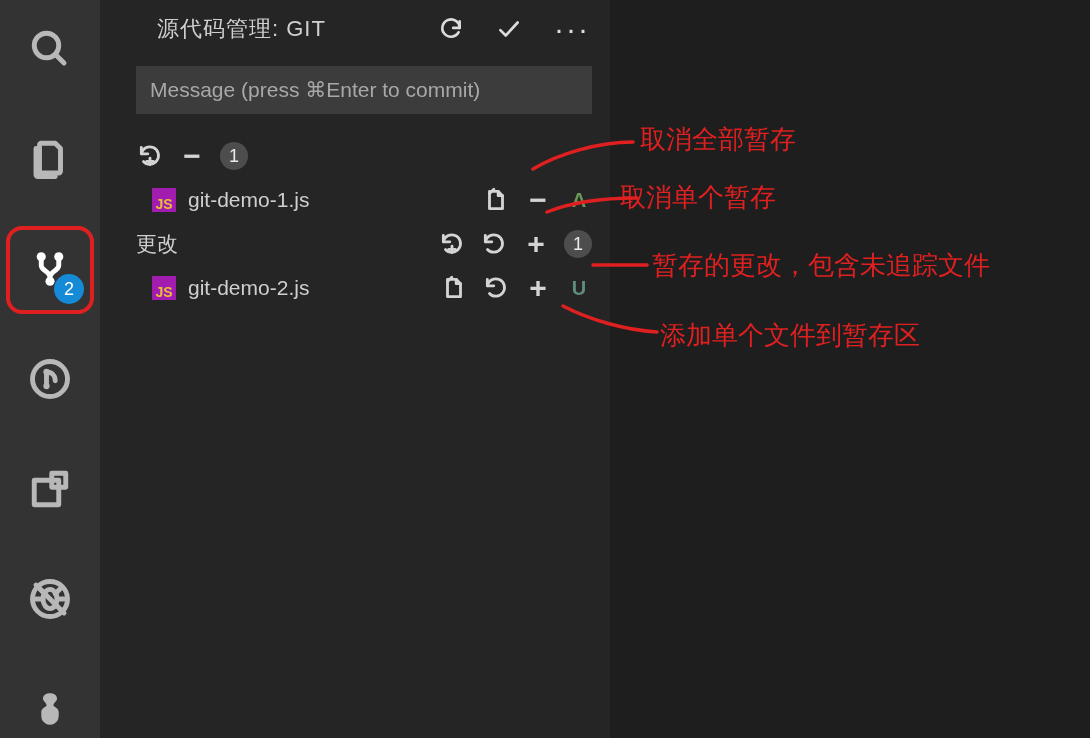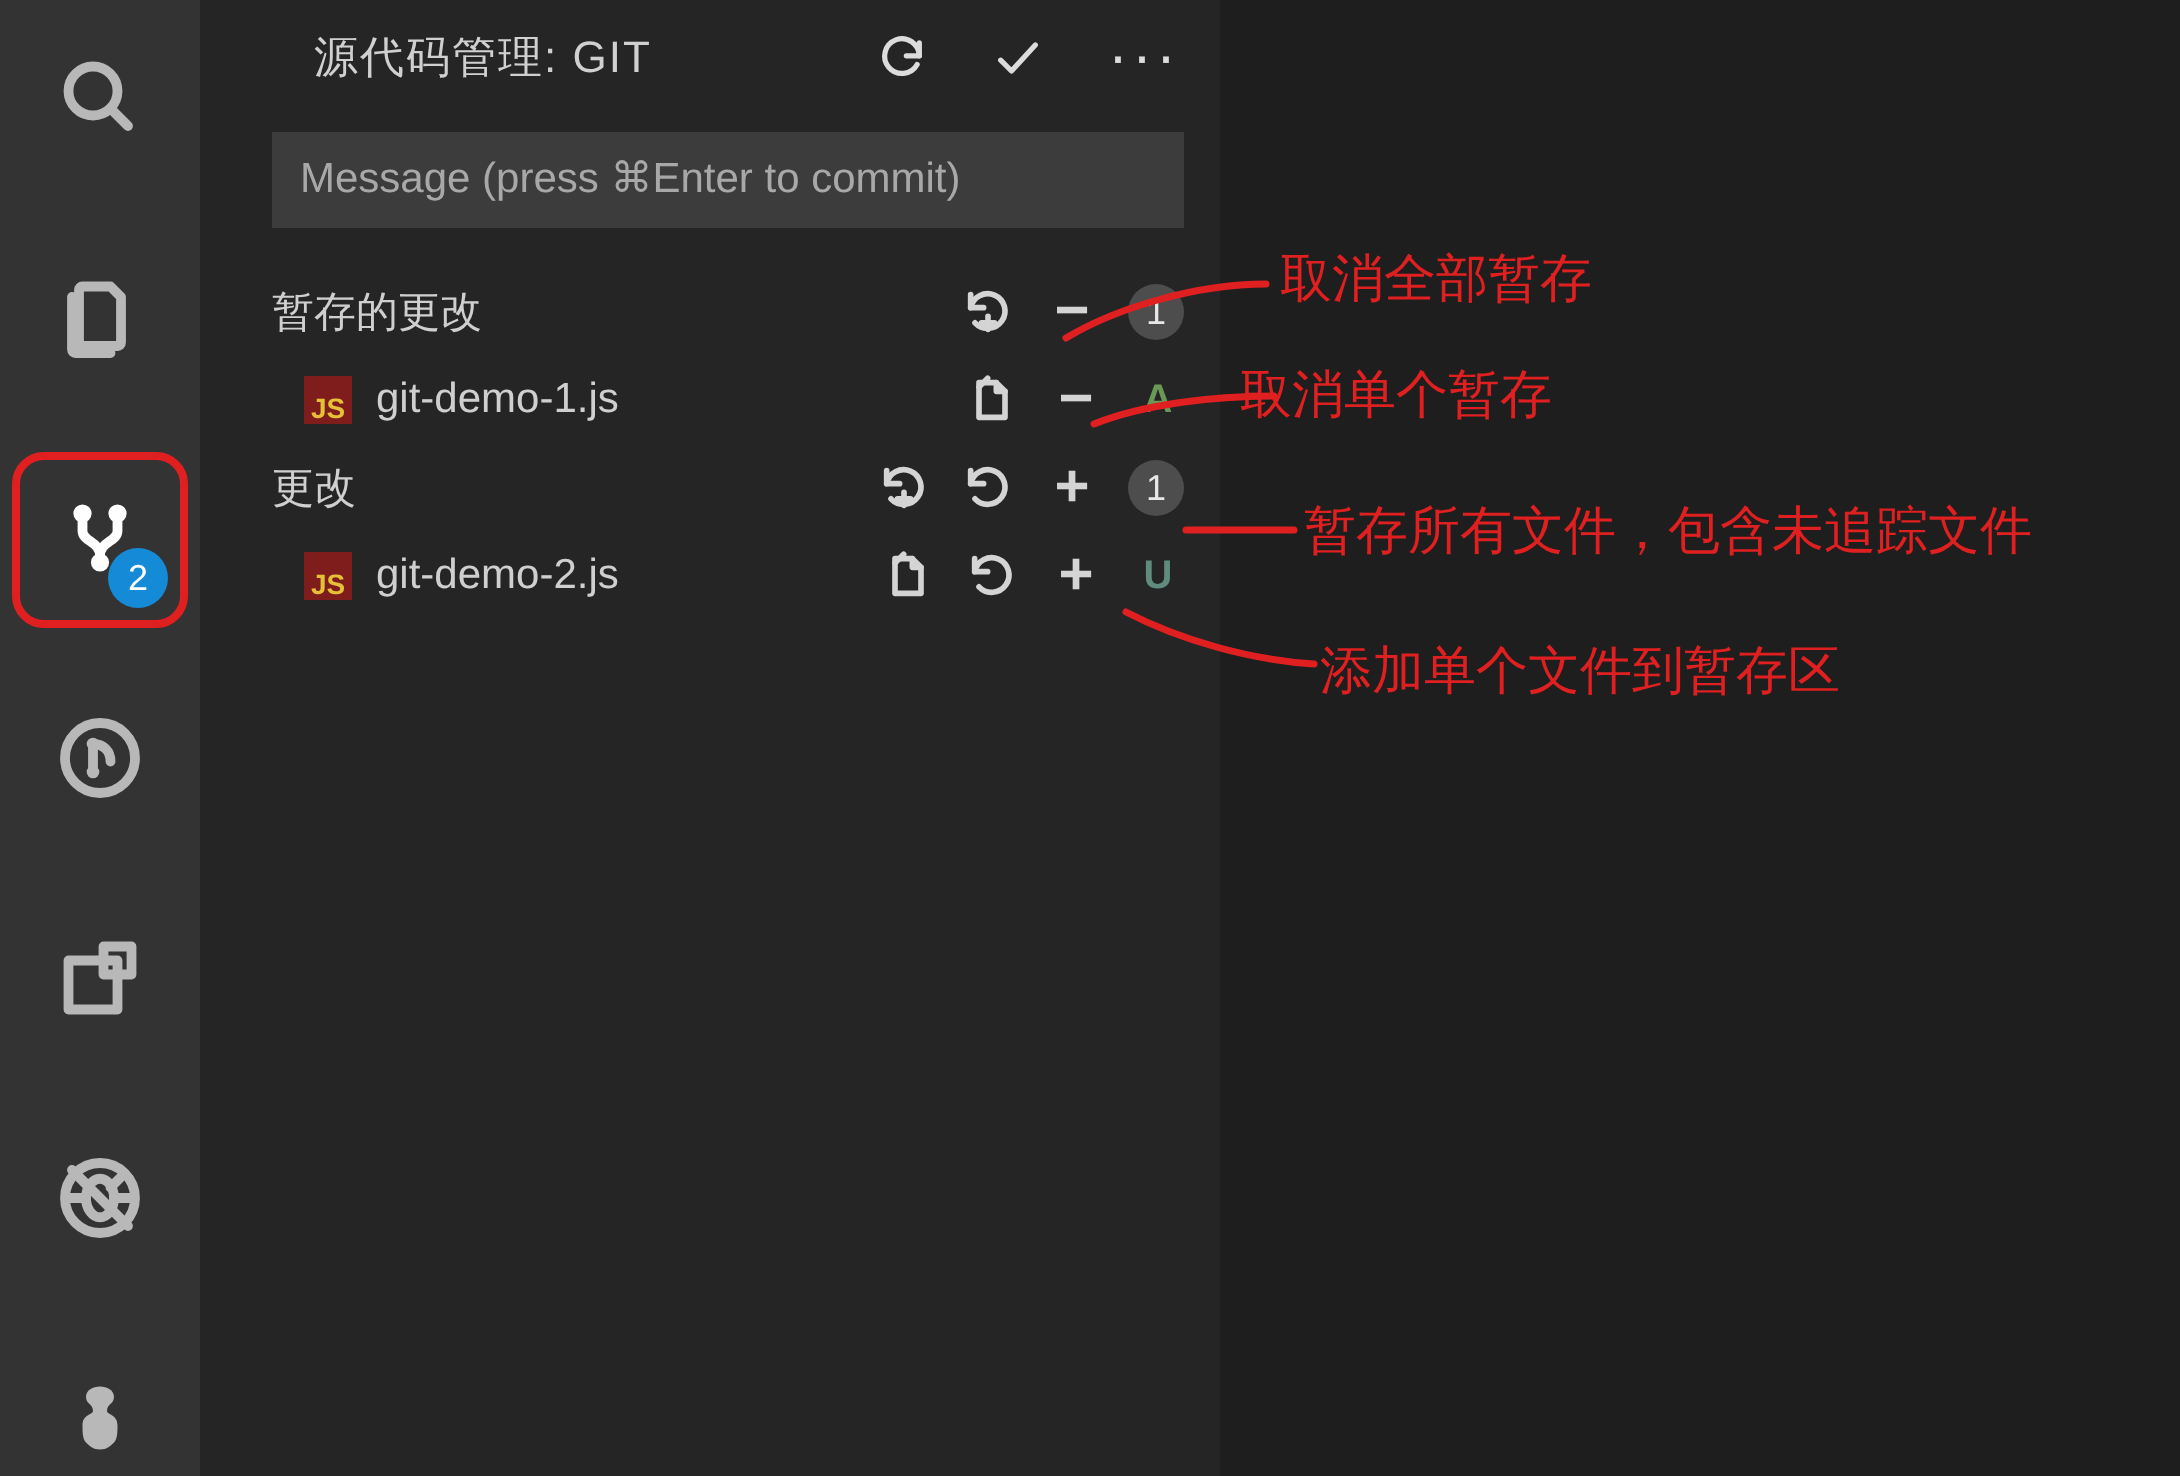"暂存的更改" span.label { html: <span>暂存的更改</span> -> none }
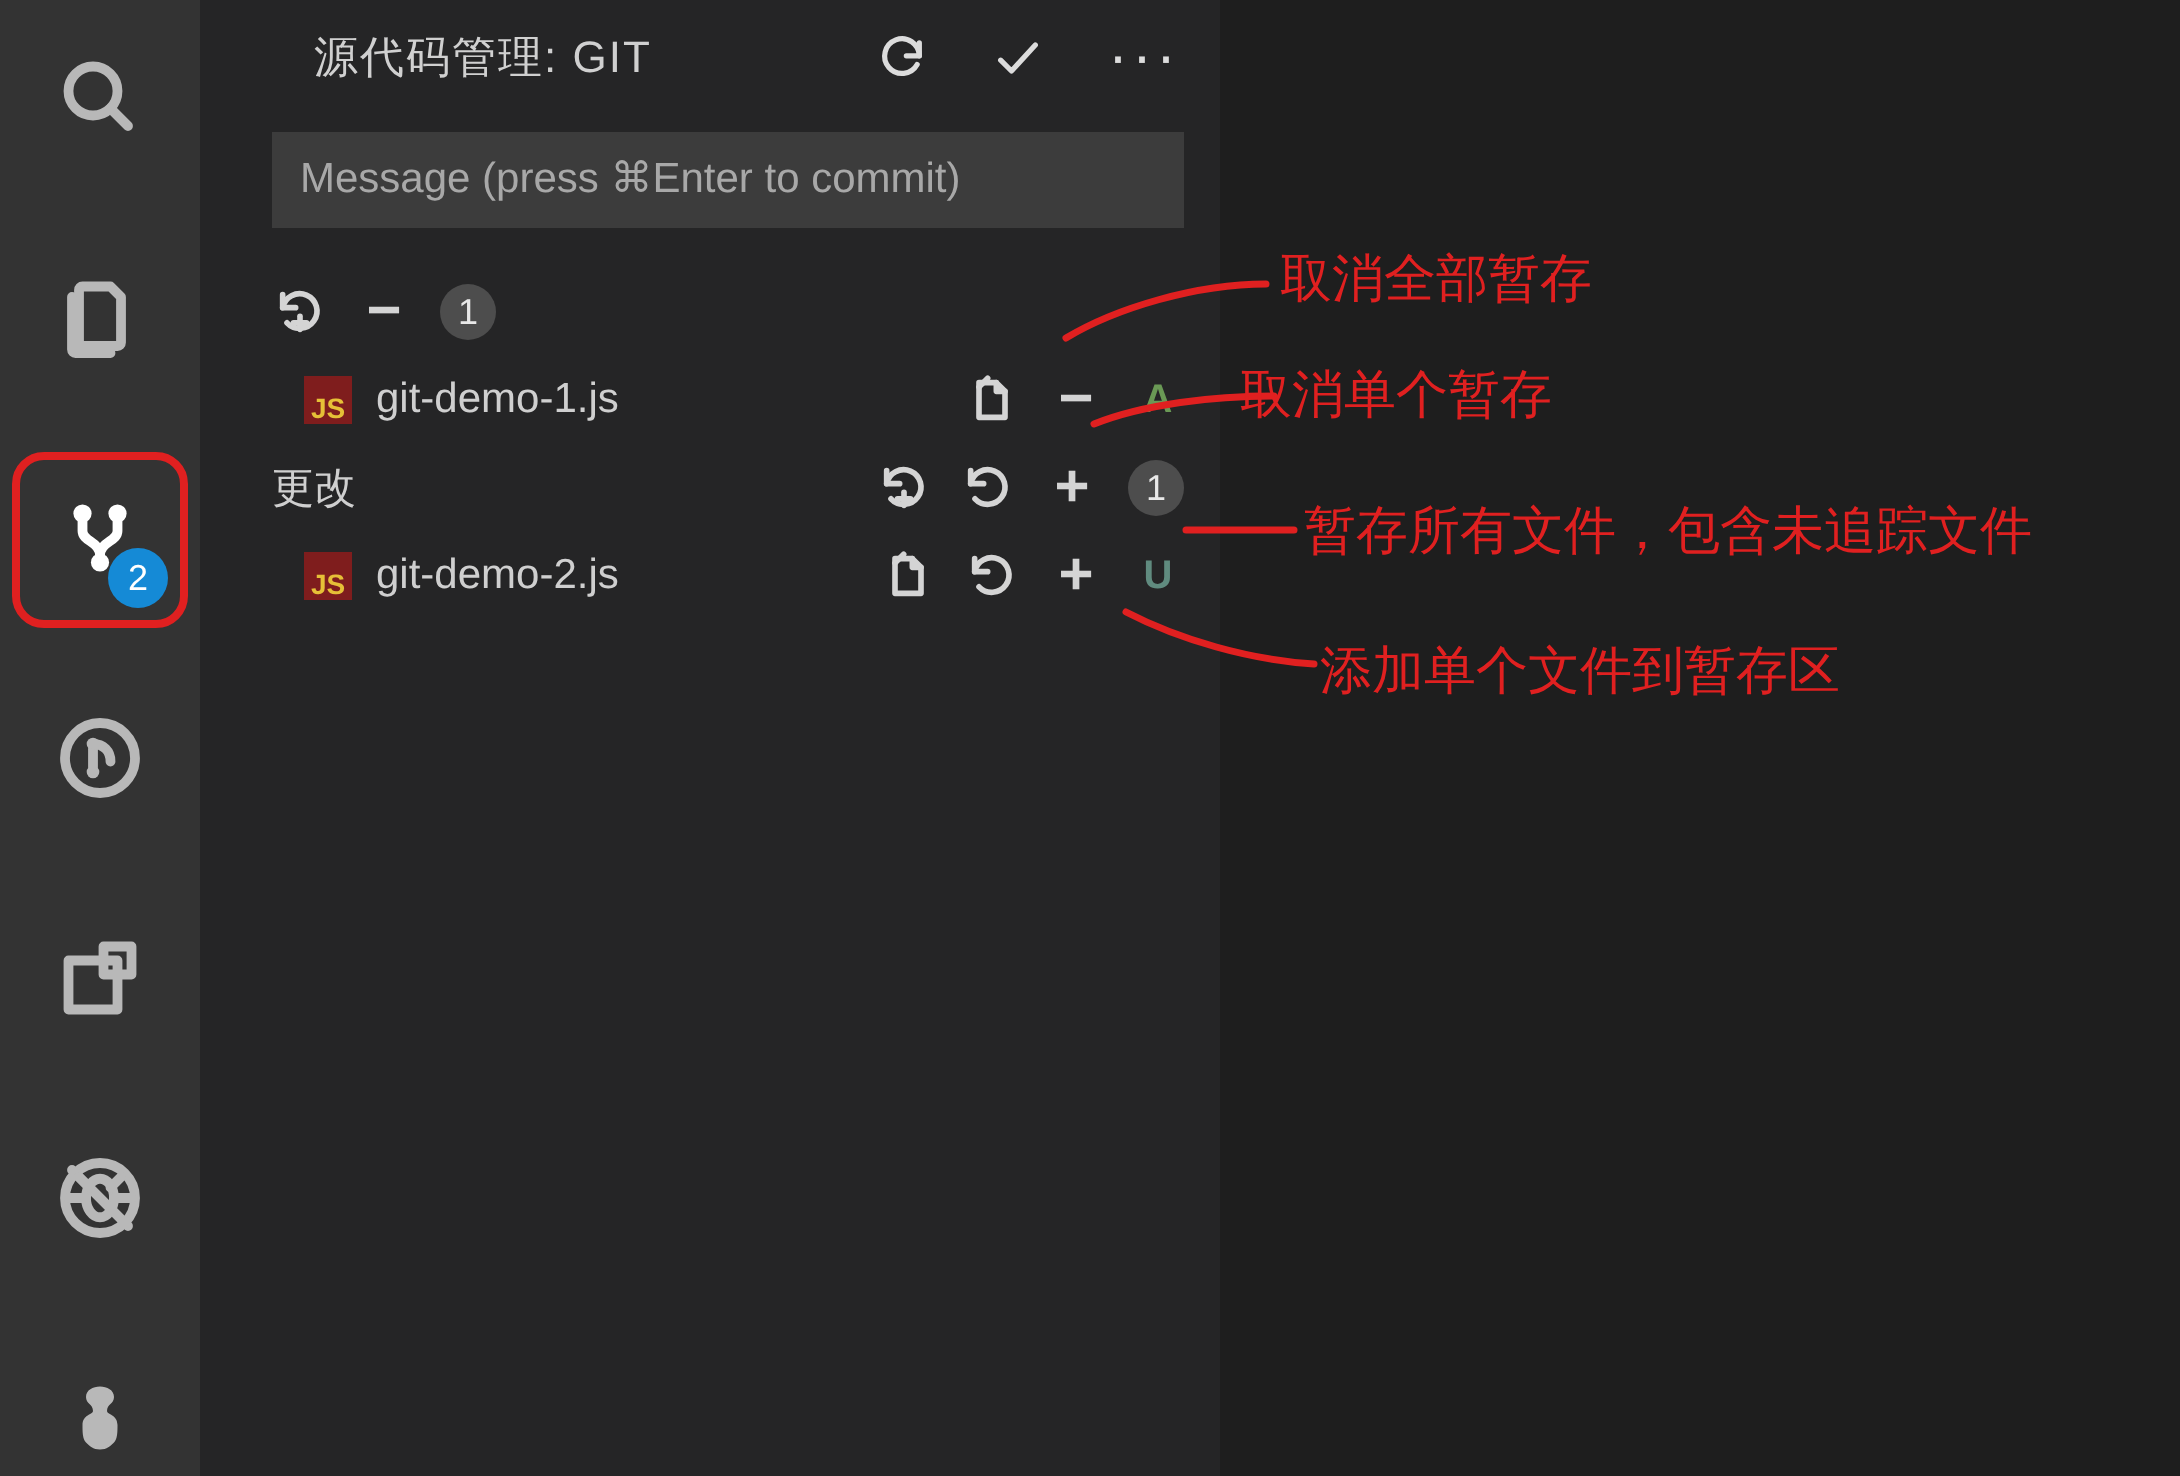"JS" .jsicon { background: #7f1d1d -> #a21caf }
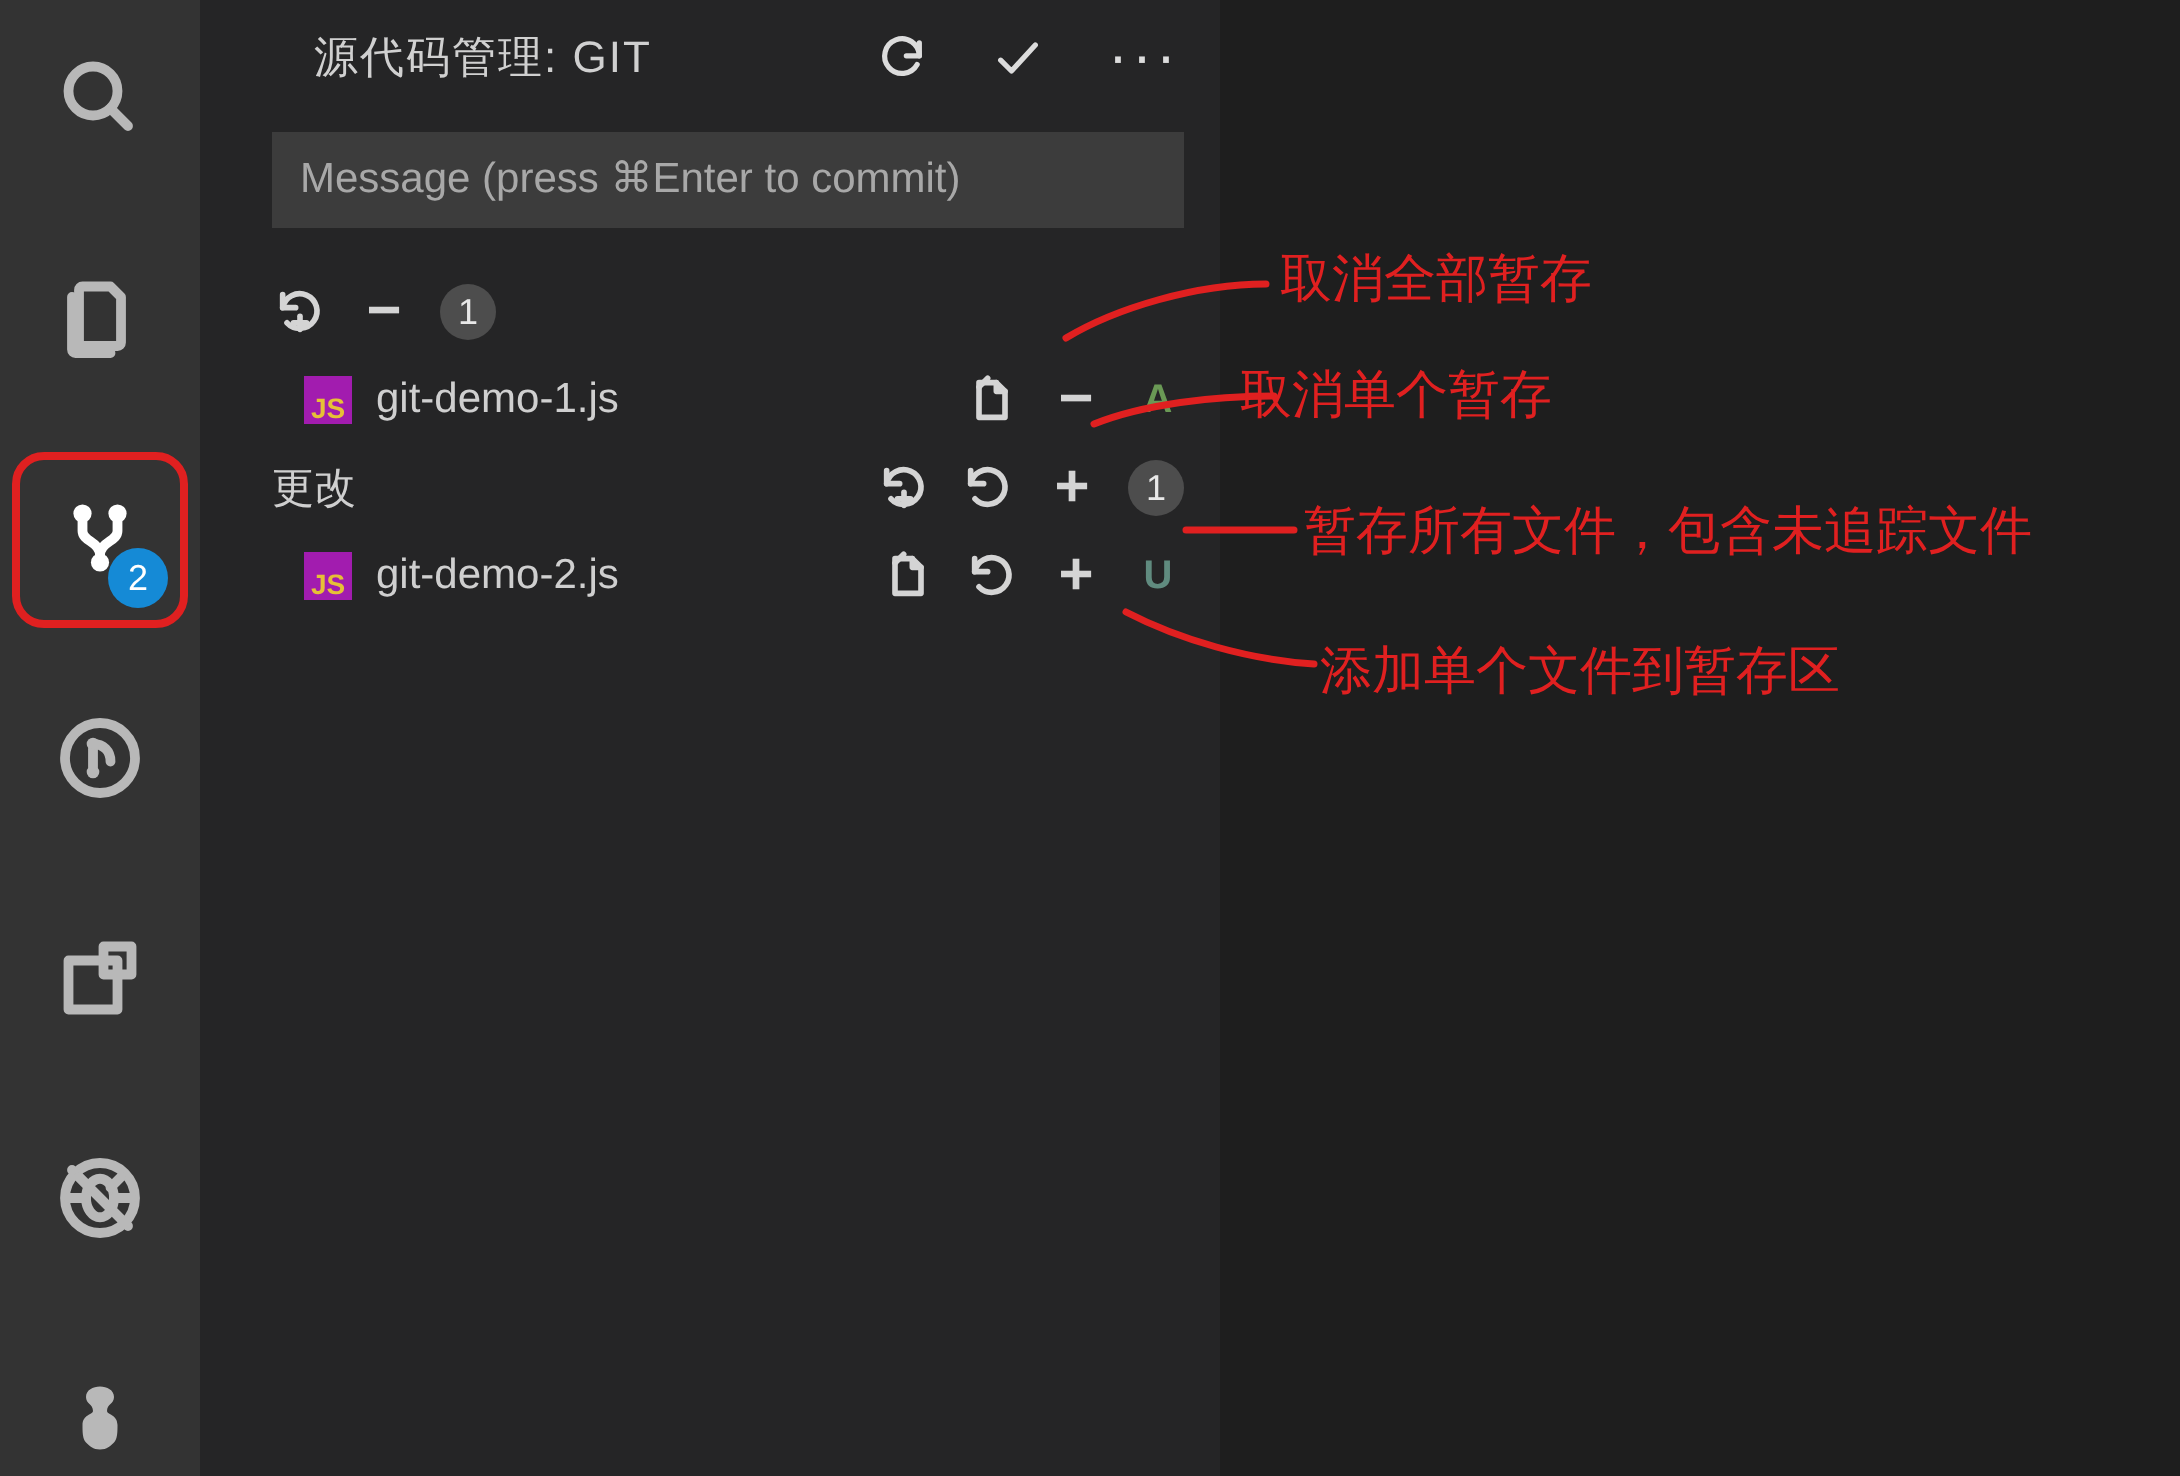"暂存所有文件，包含未追踪文件" div.anno { text: 所有文件 -> 的更改 }
